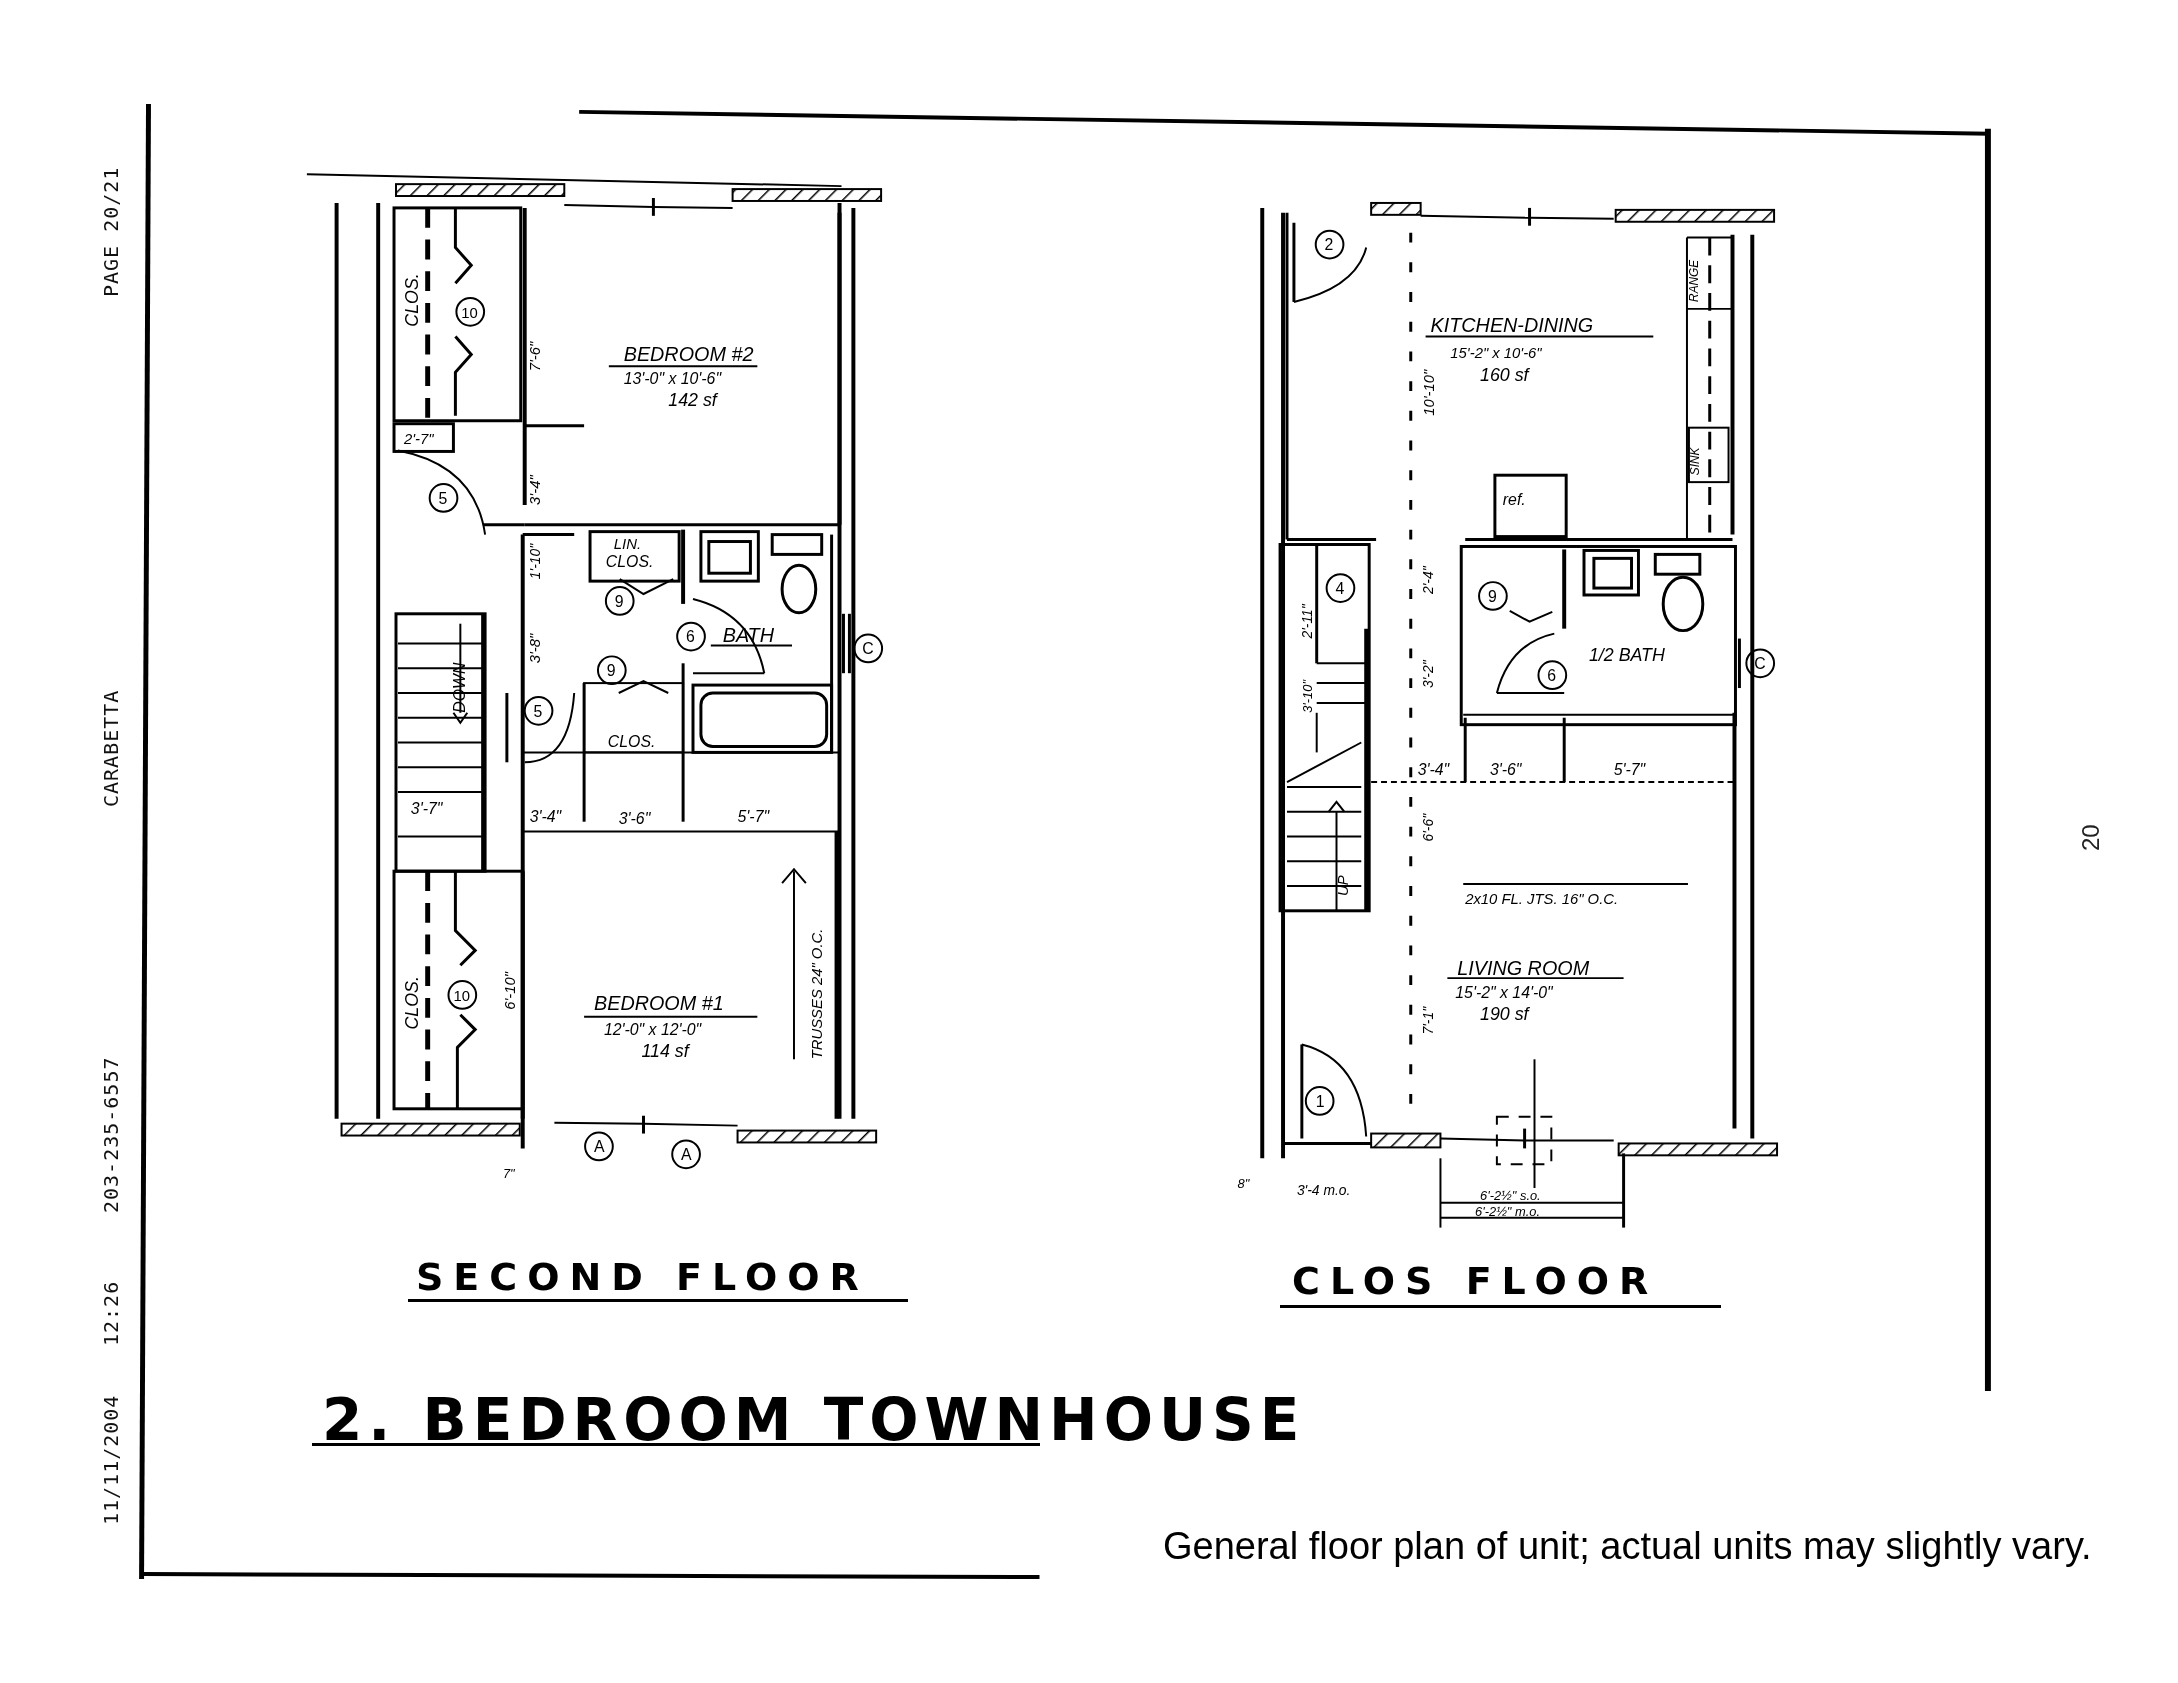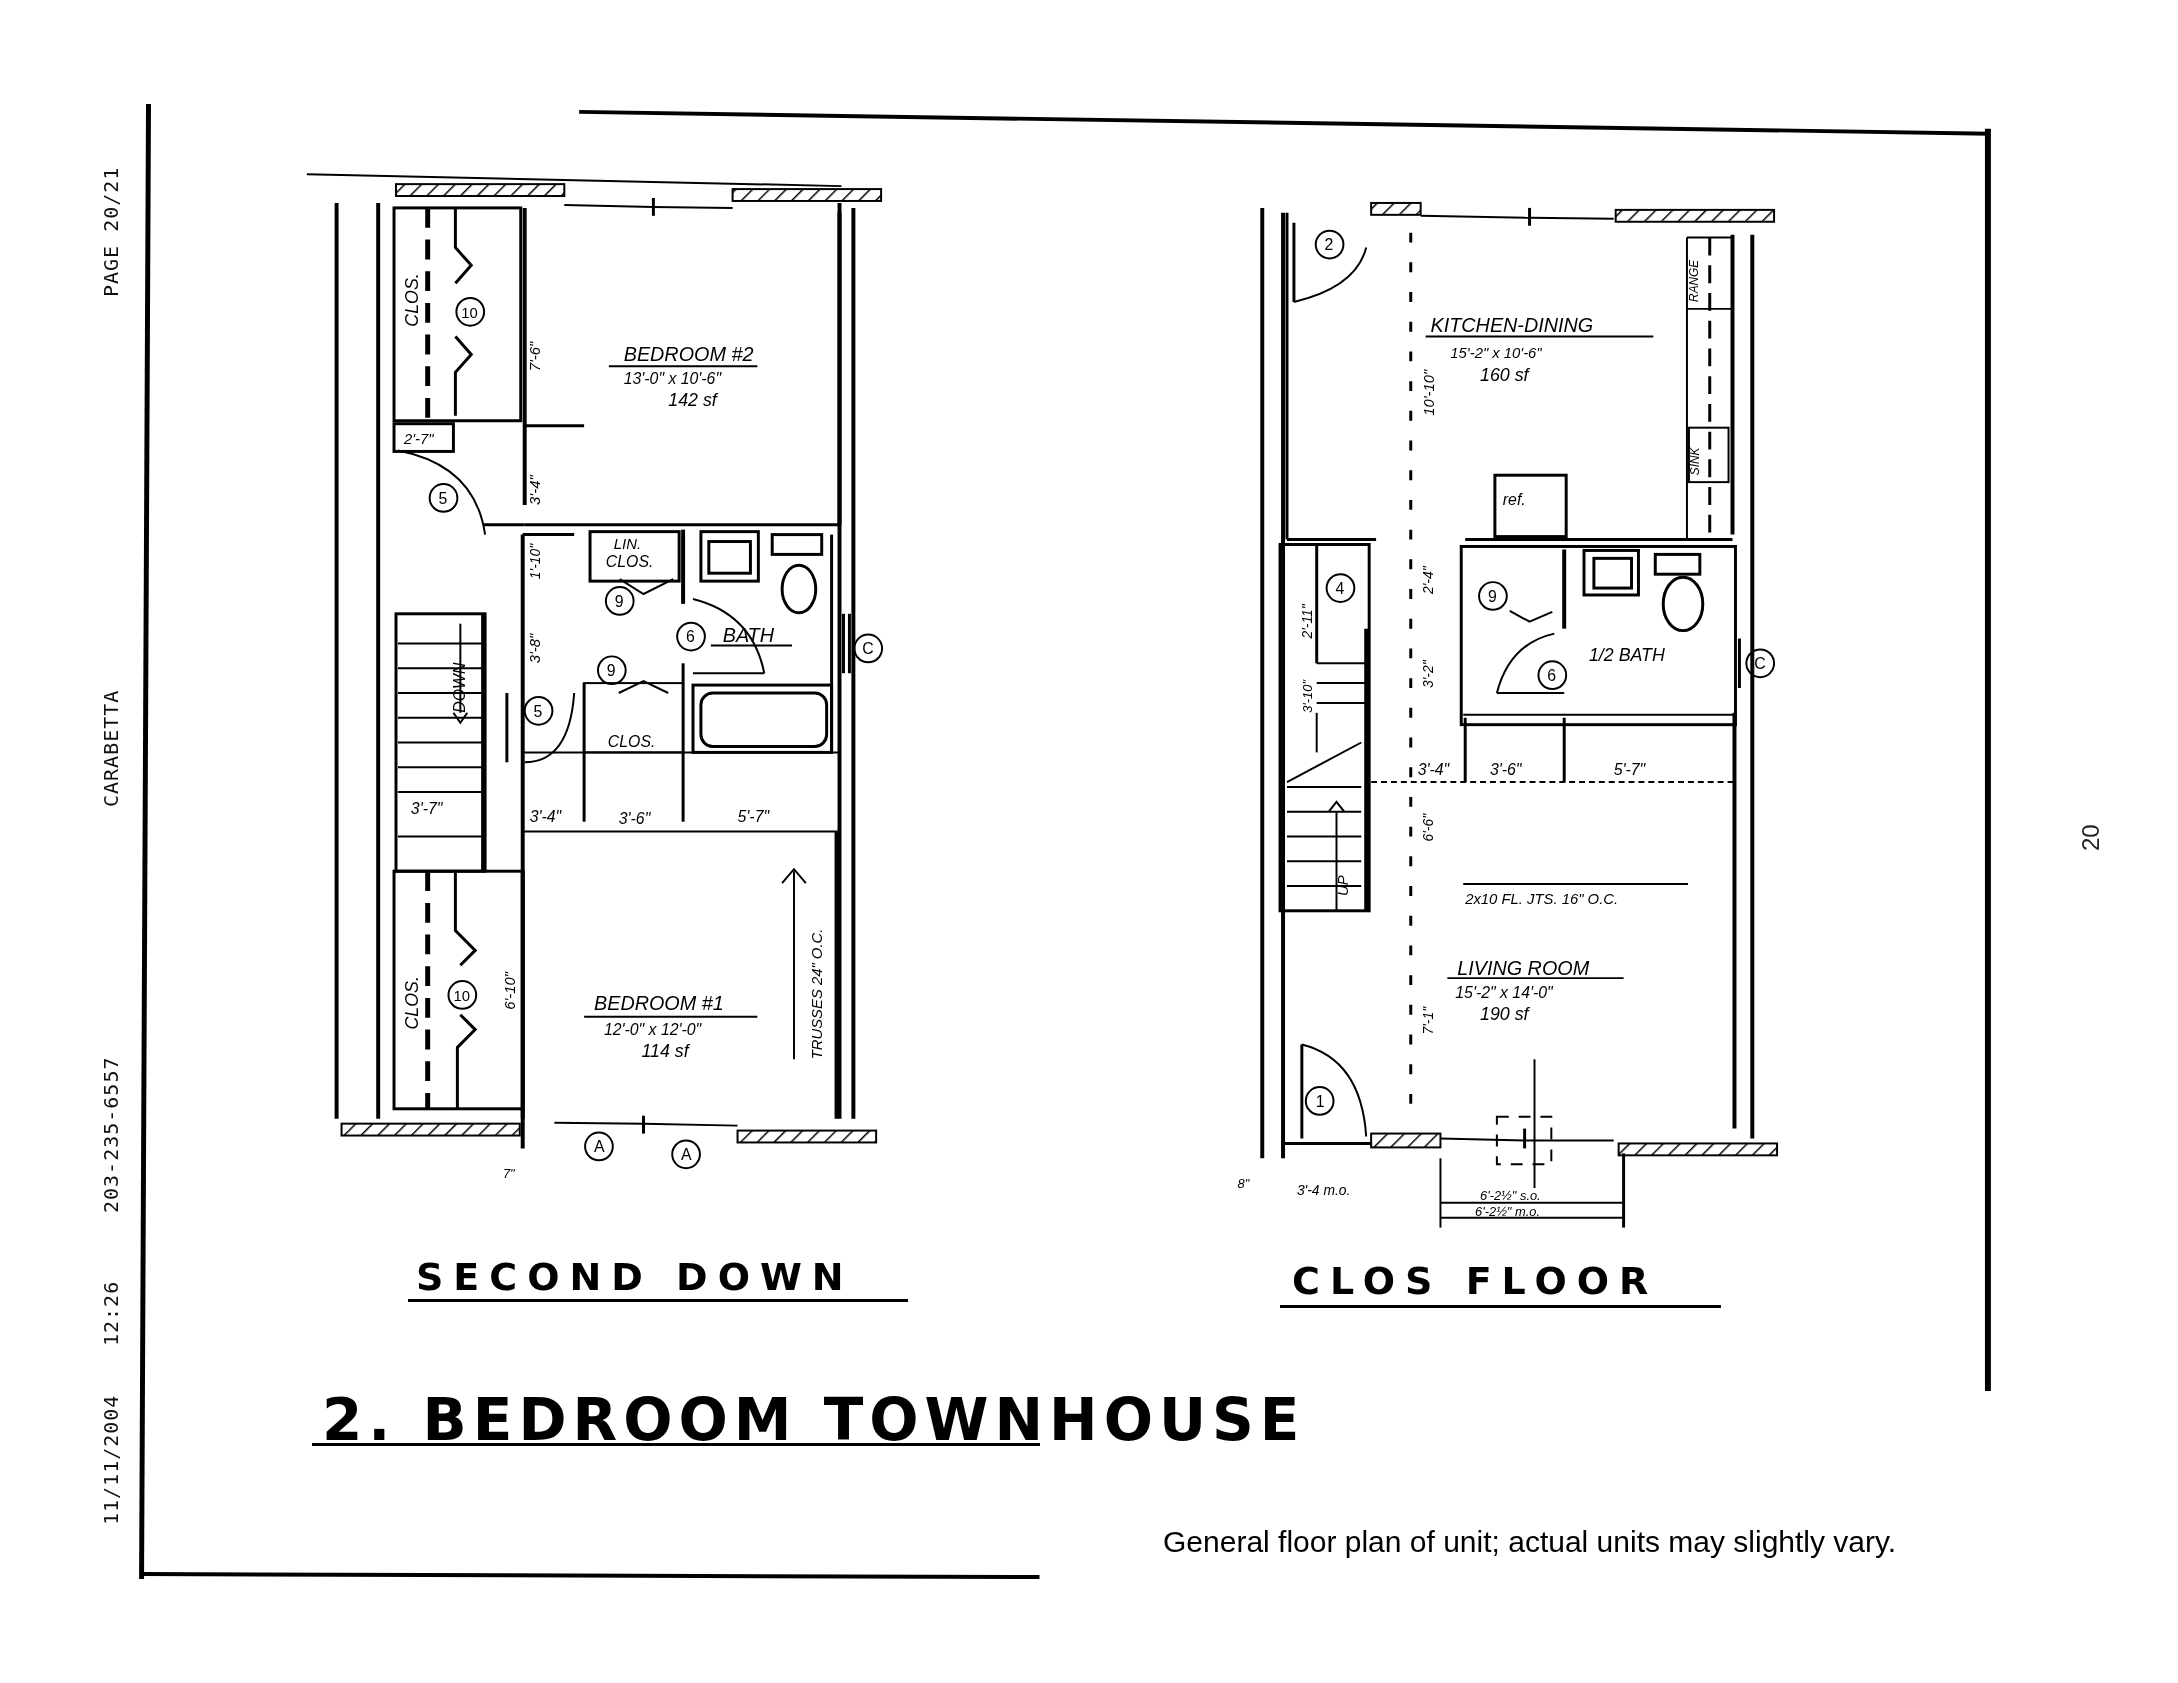"SECOND DOWN" div.title { text: DOWN -> FLOOR }
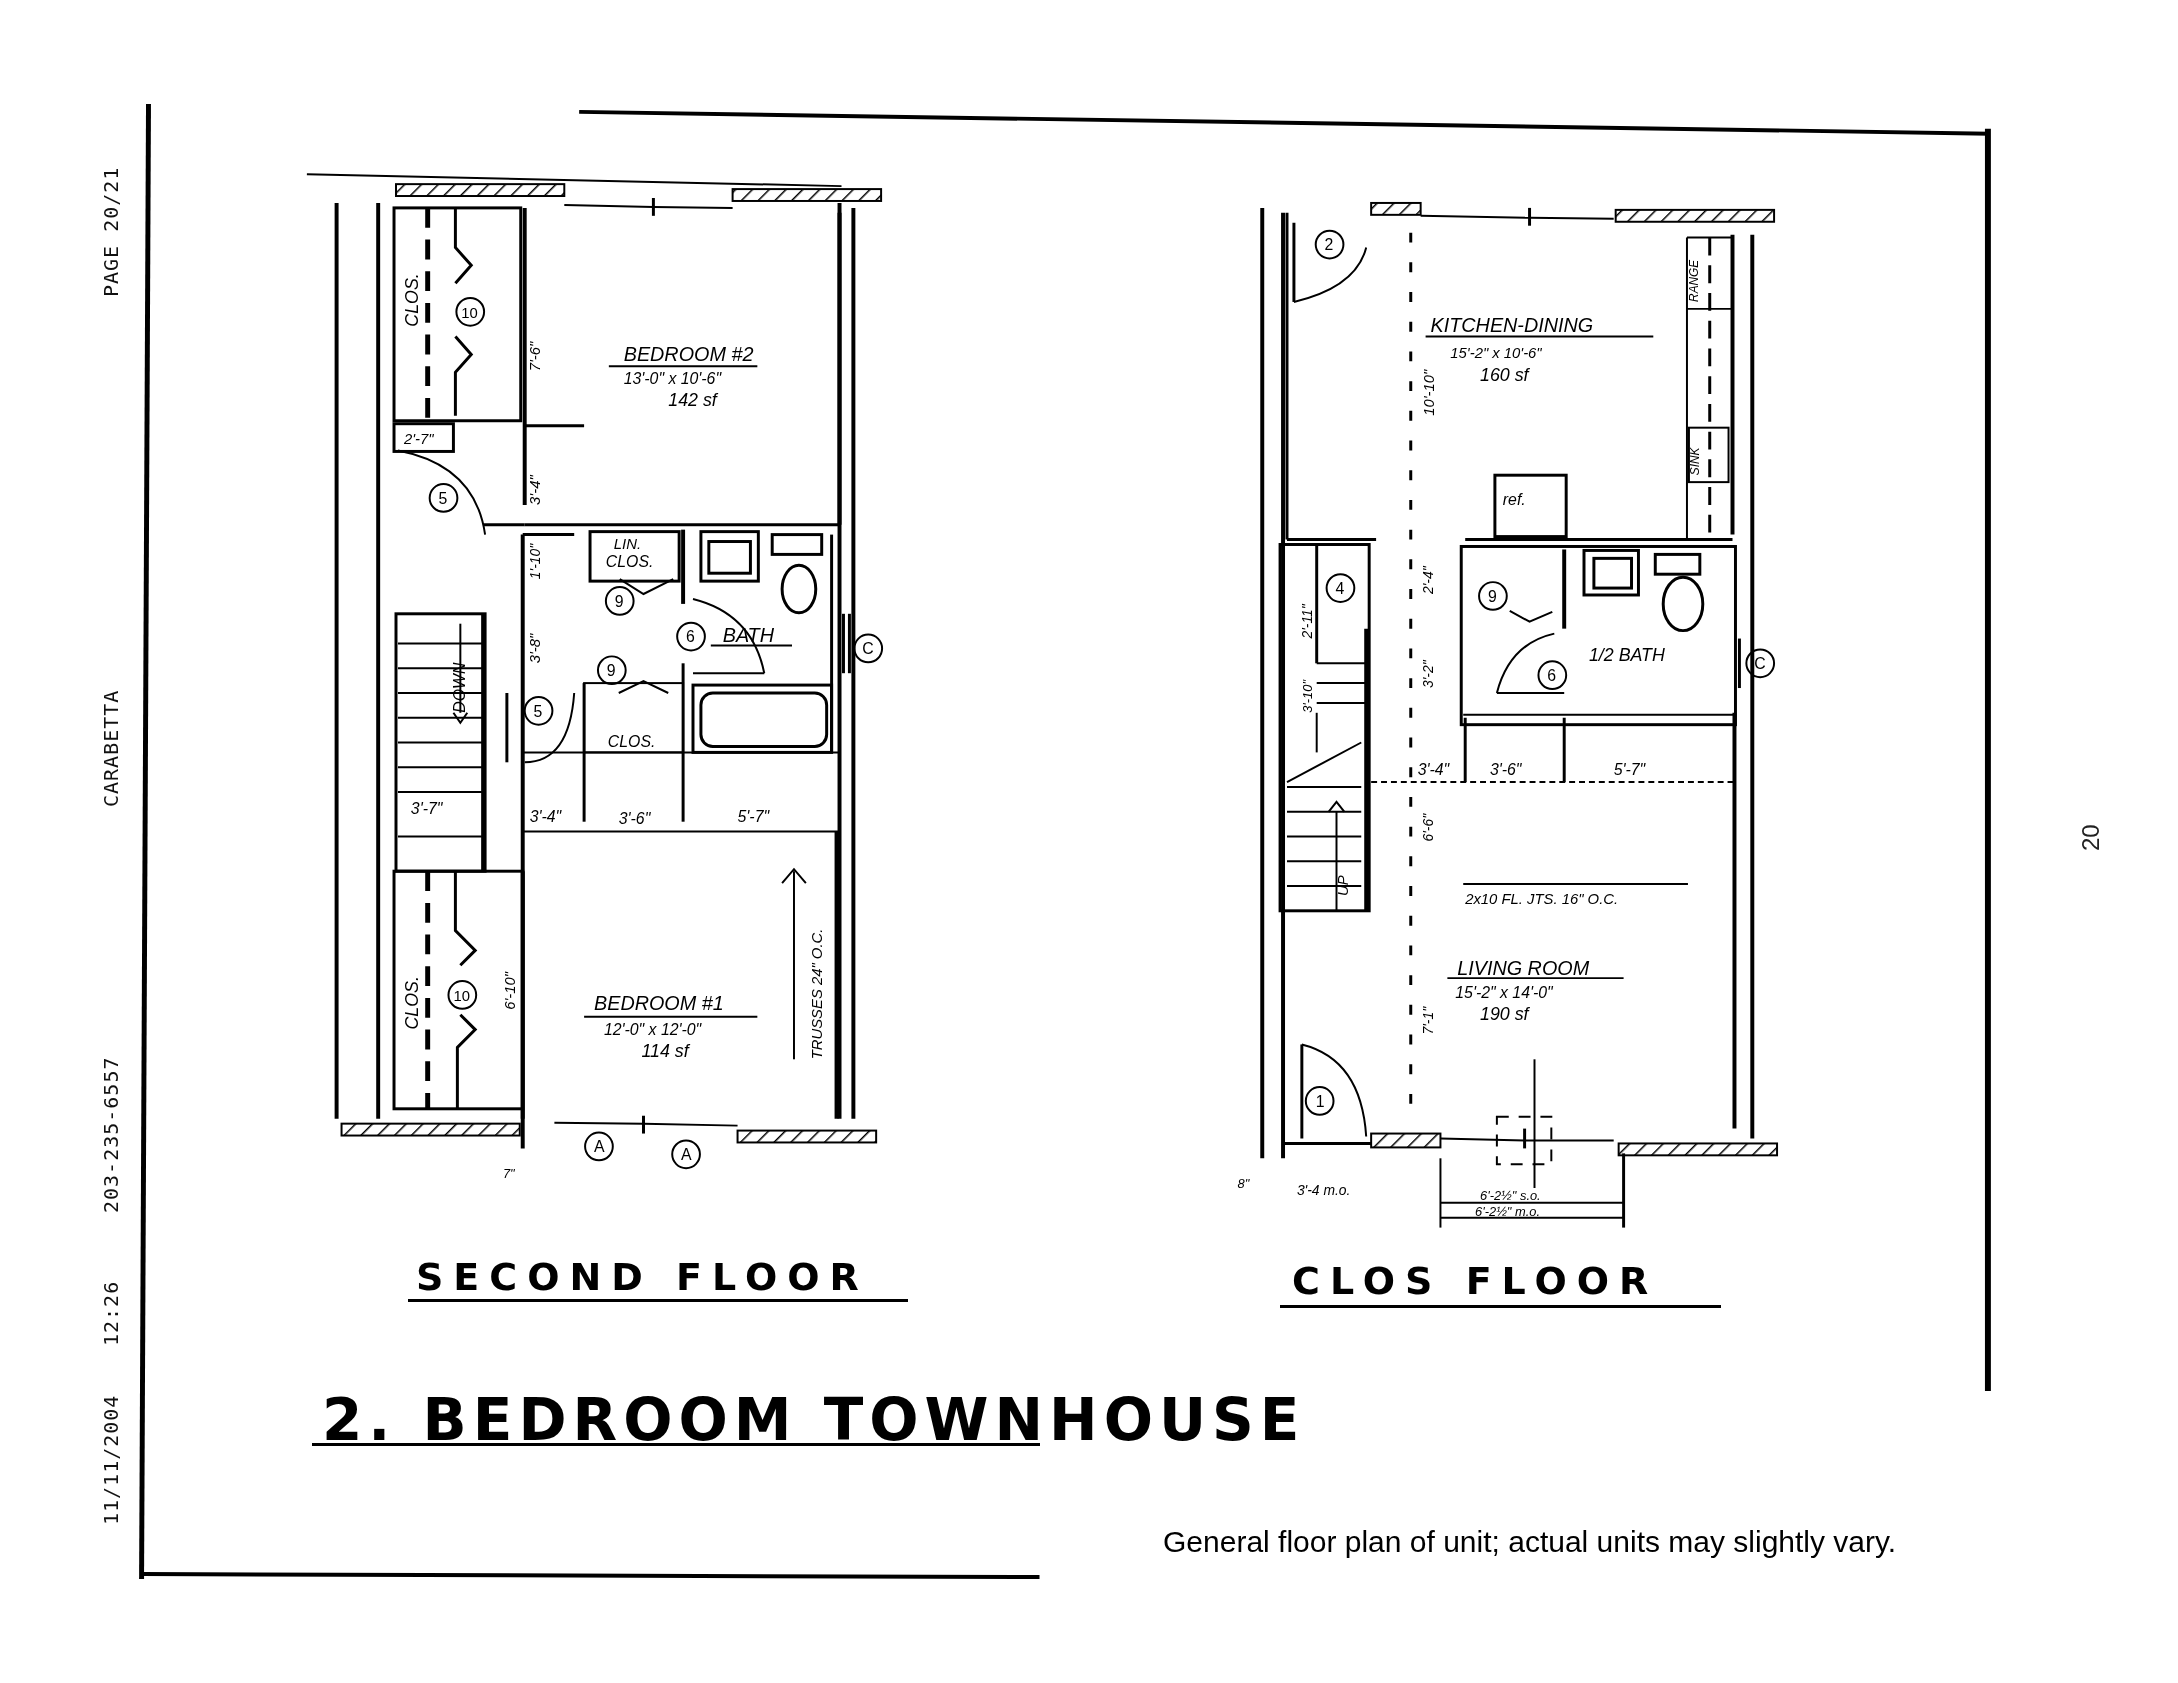"General floor plan of unit;" .note { font-size: 30px -> 38px }
